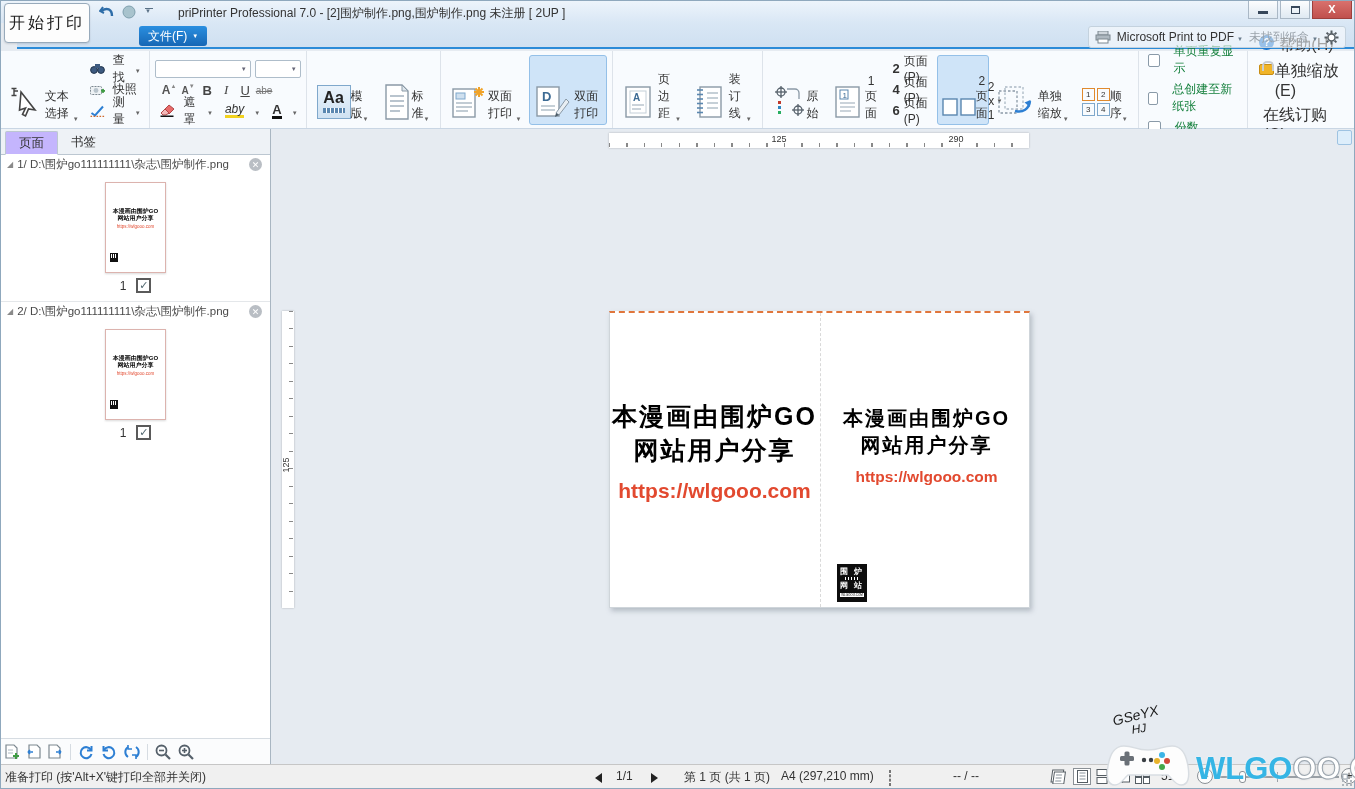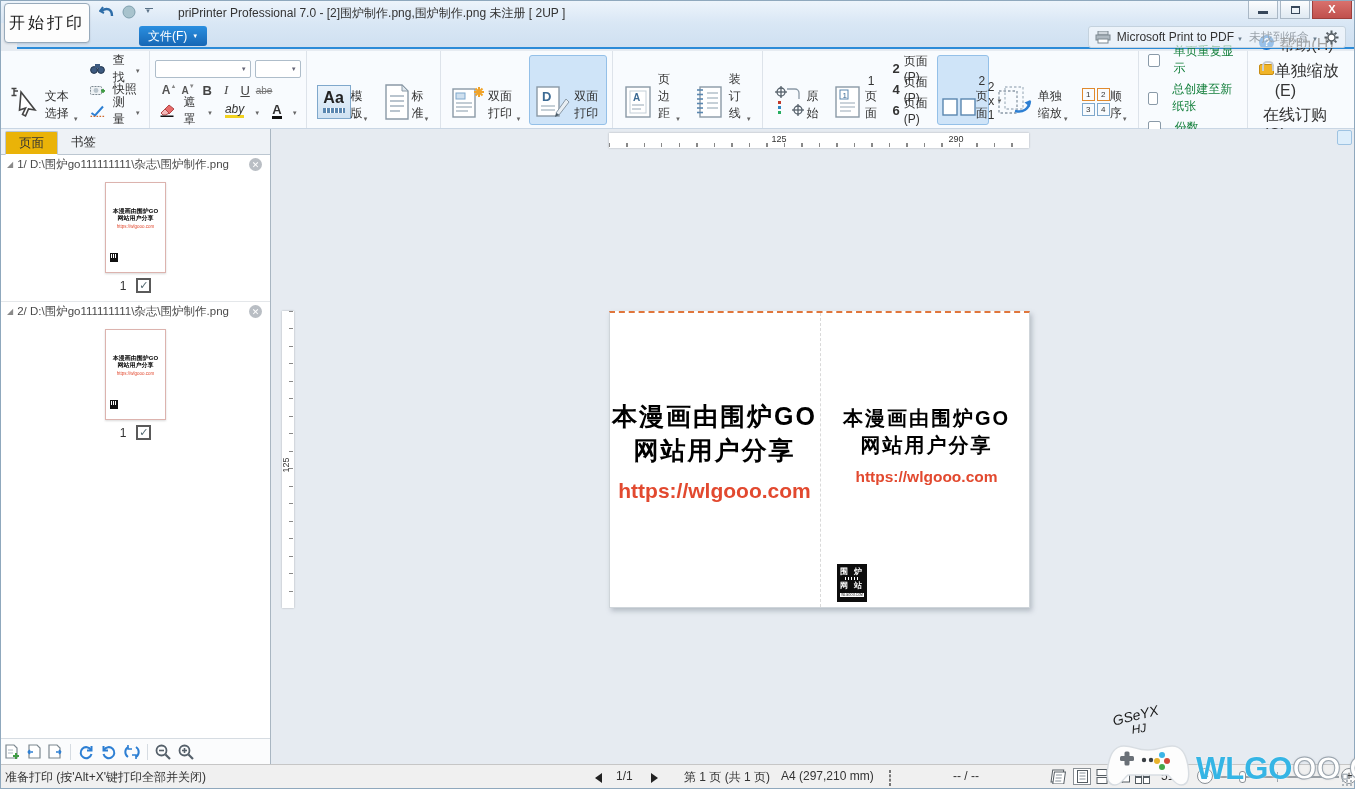"页面" .side-tab.active { background: #eab308 -> #c4b5fd }
